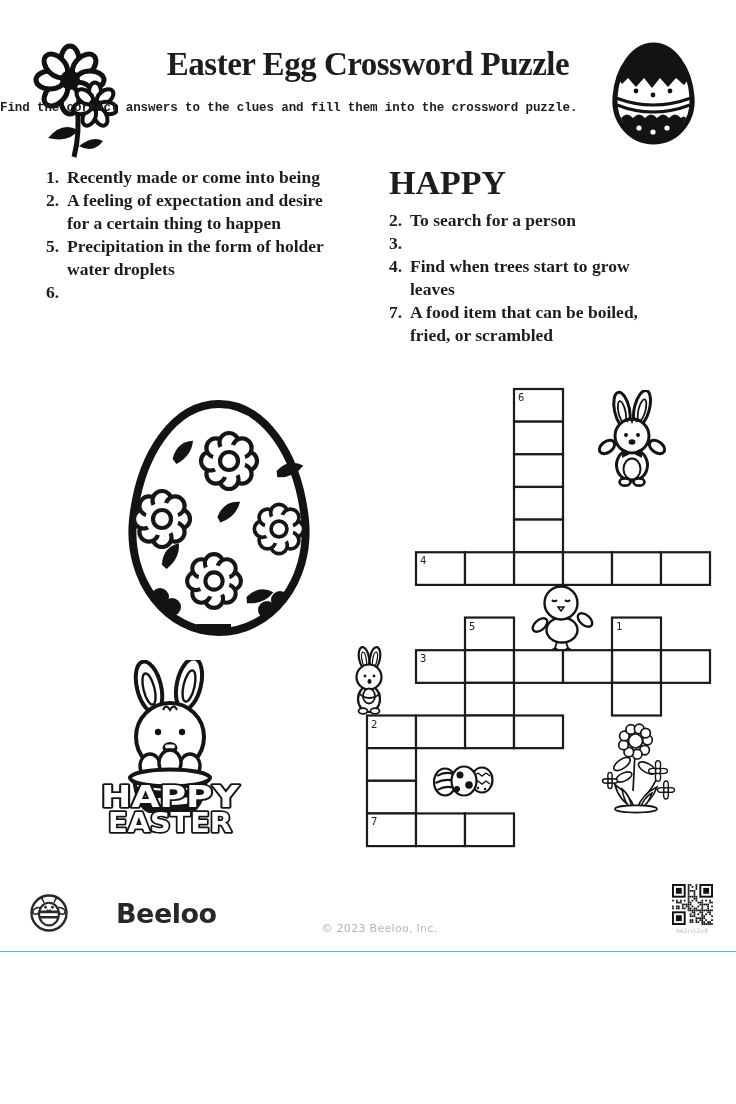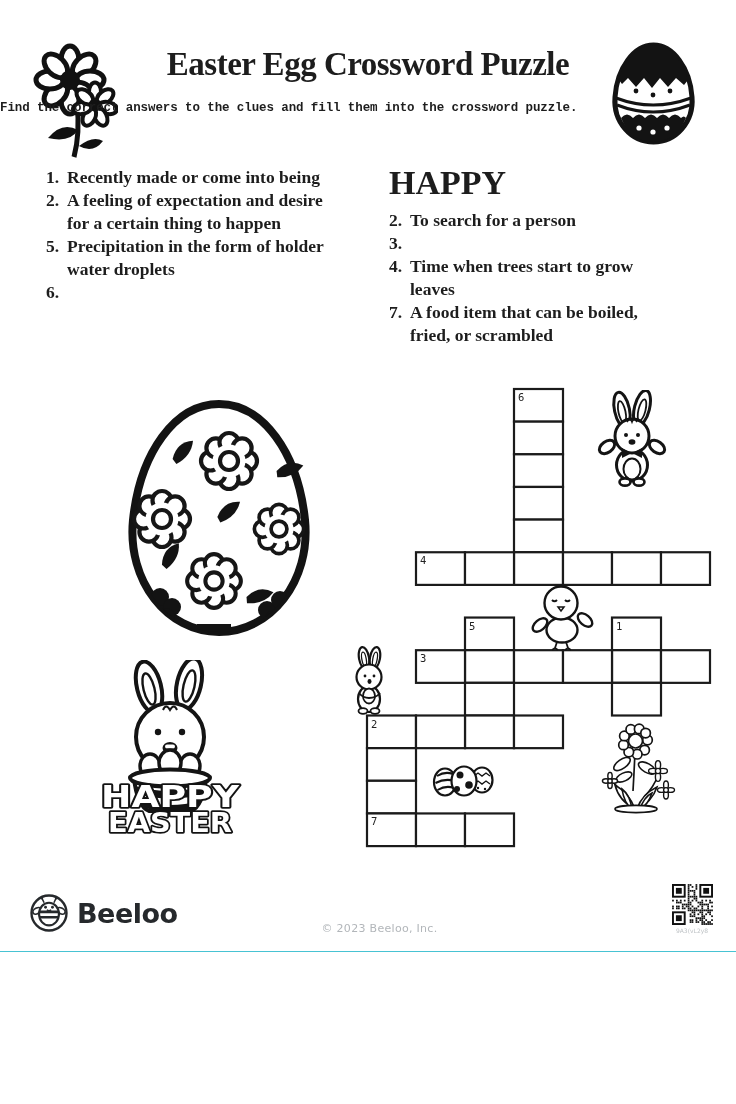"Time when trees start to" span.clue-text { text: Time -> Find }
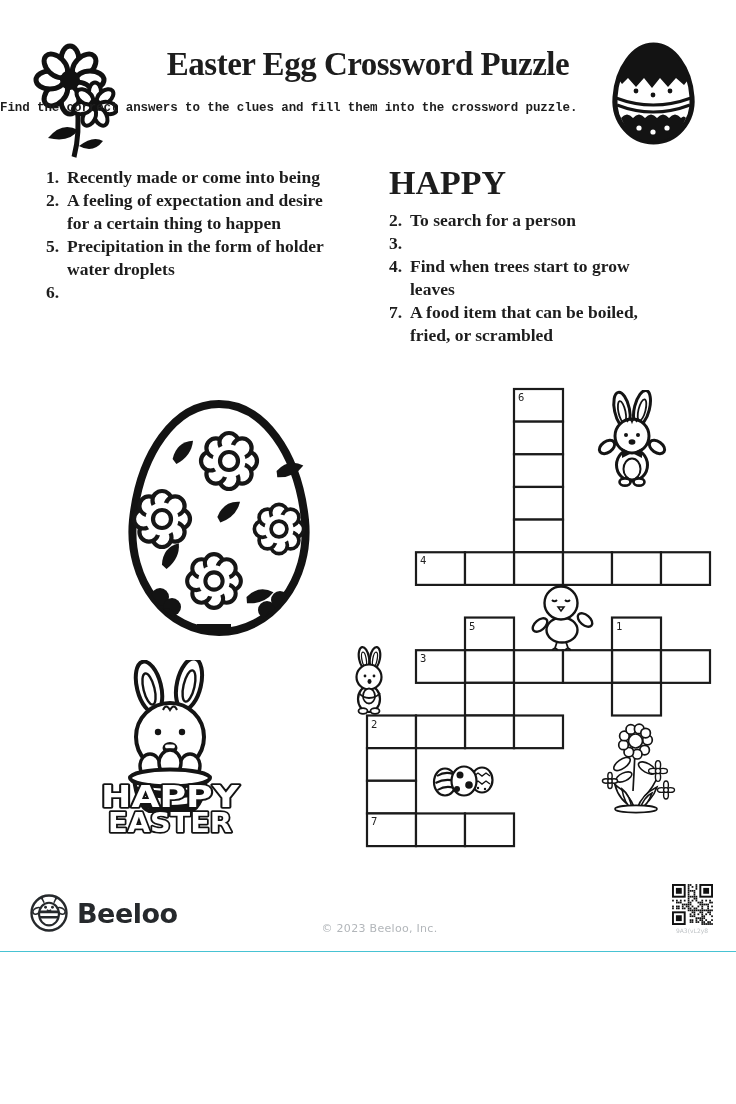"Beeloo" .brand-text { margin-left: none -> 39px }
